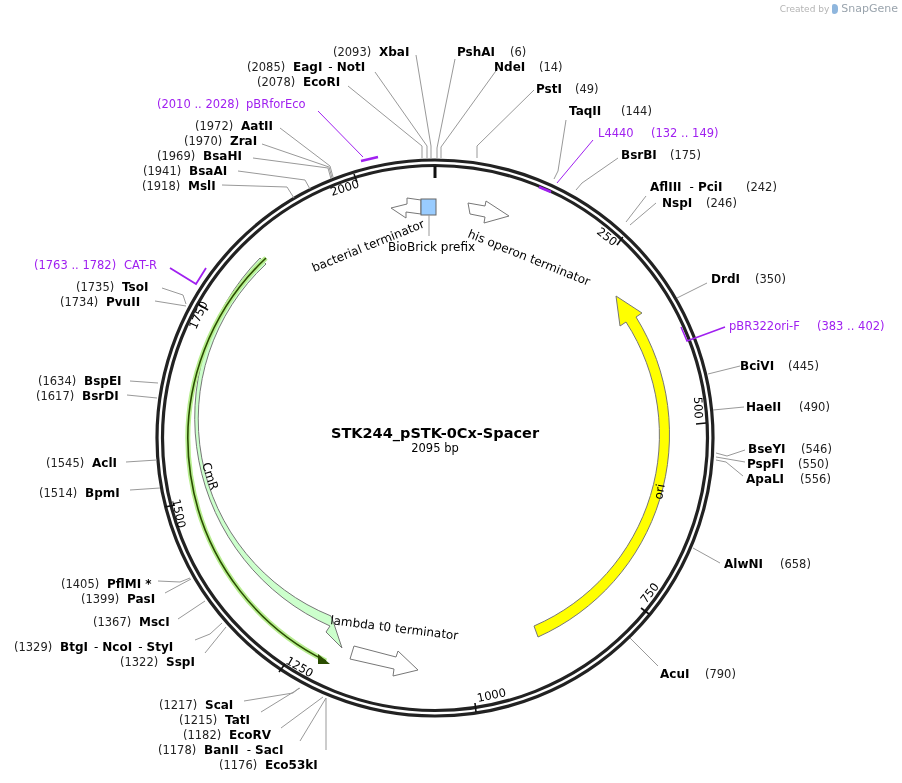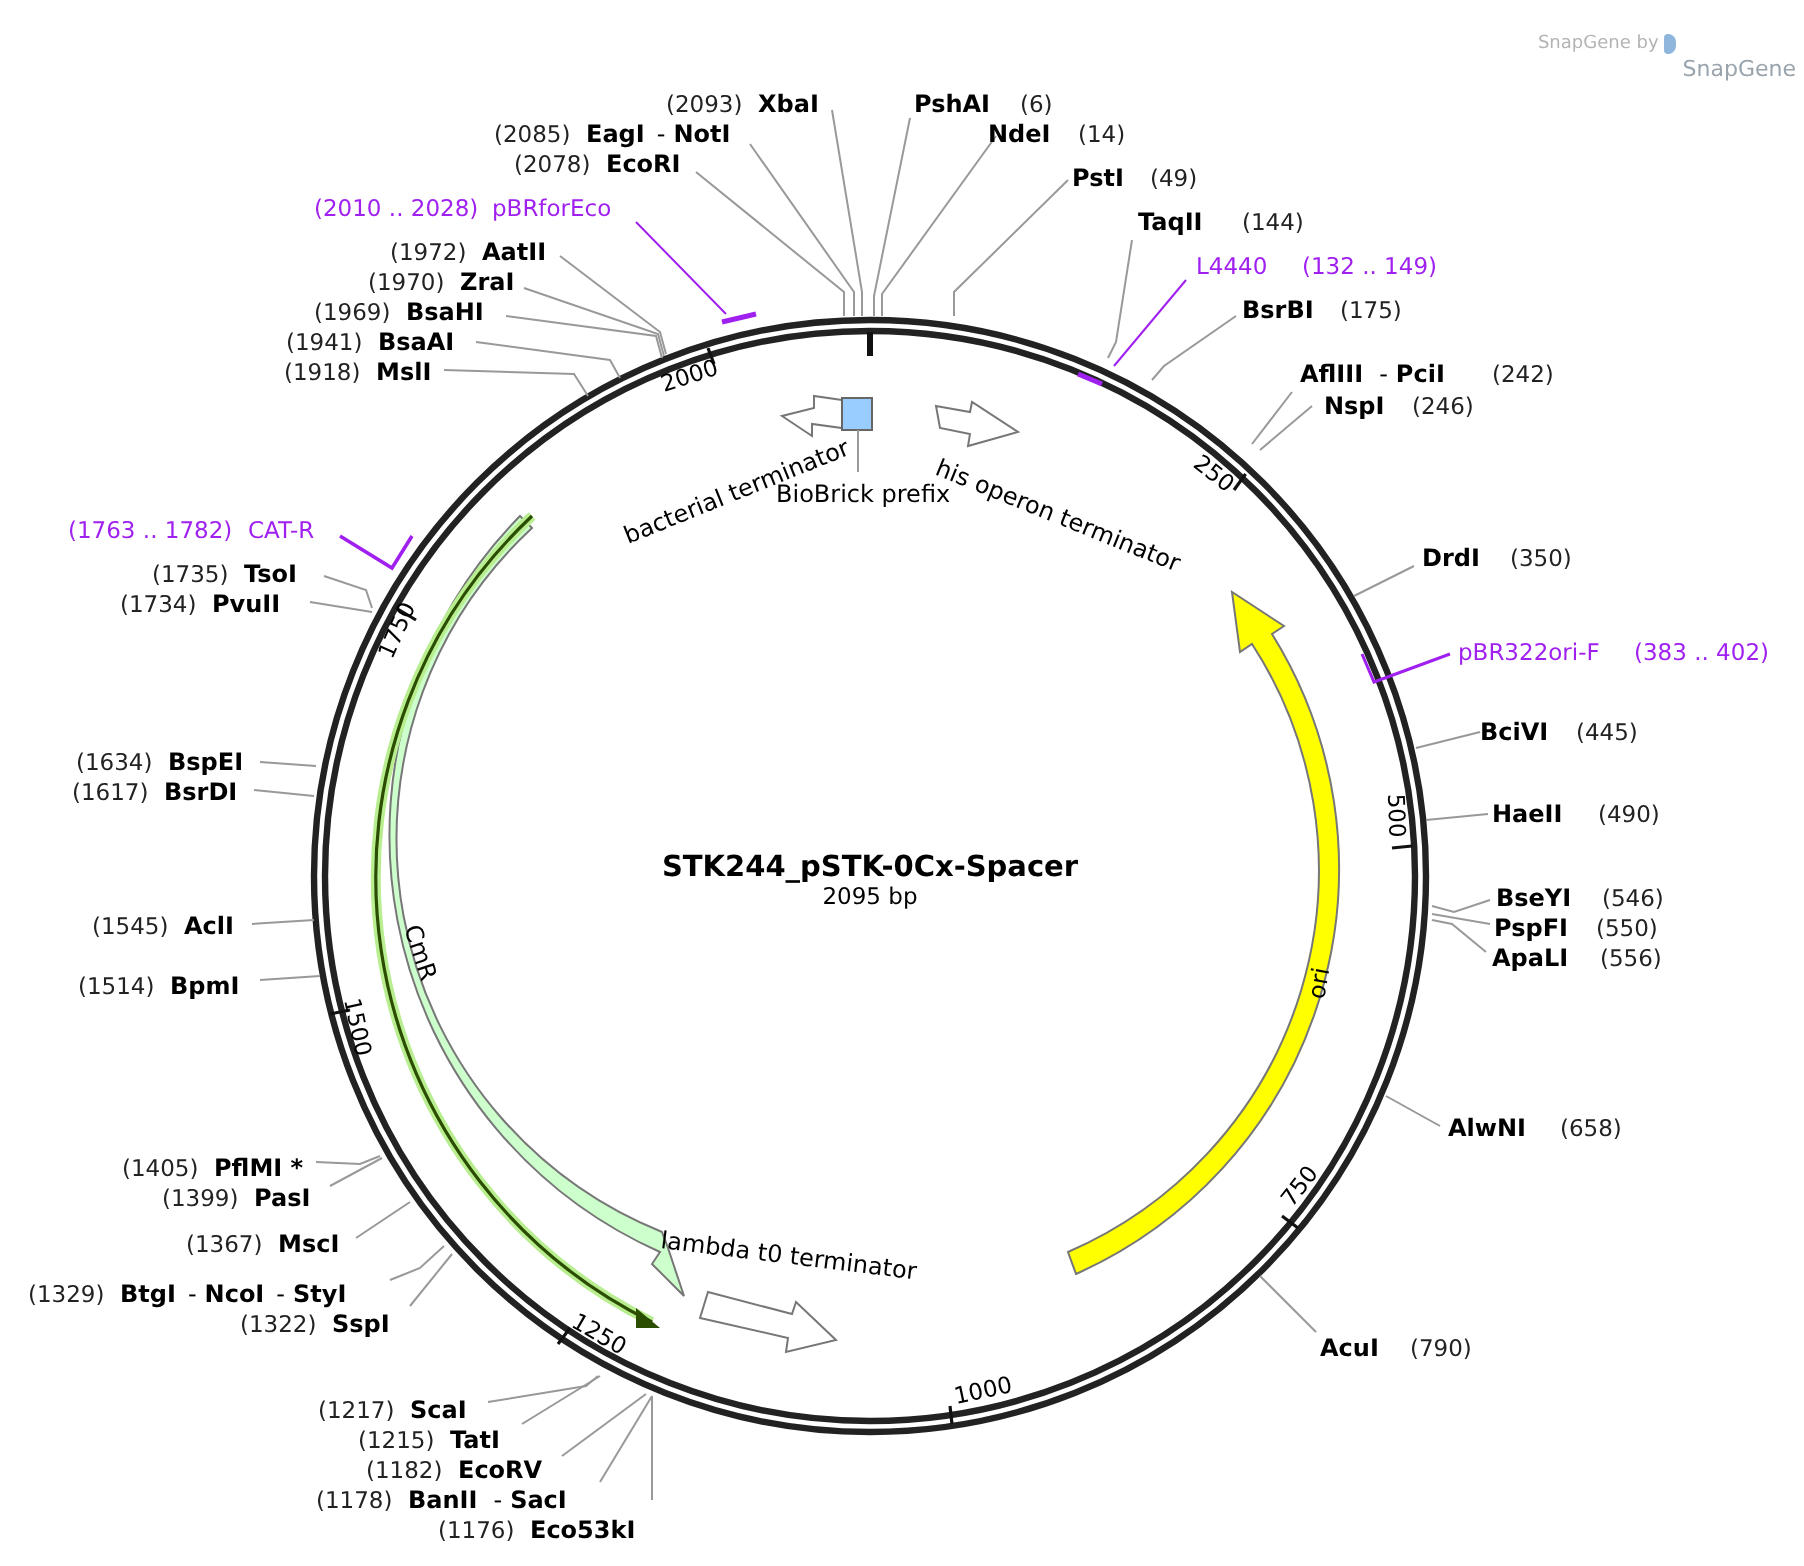"SnapGene by" span { text: SnapGene -> Created }
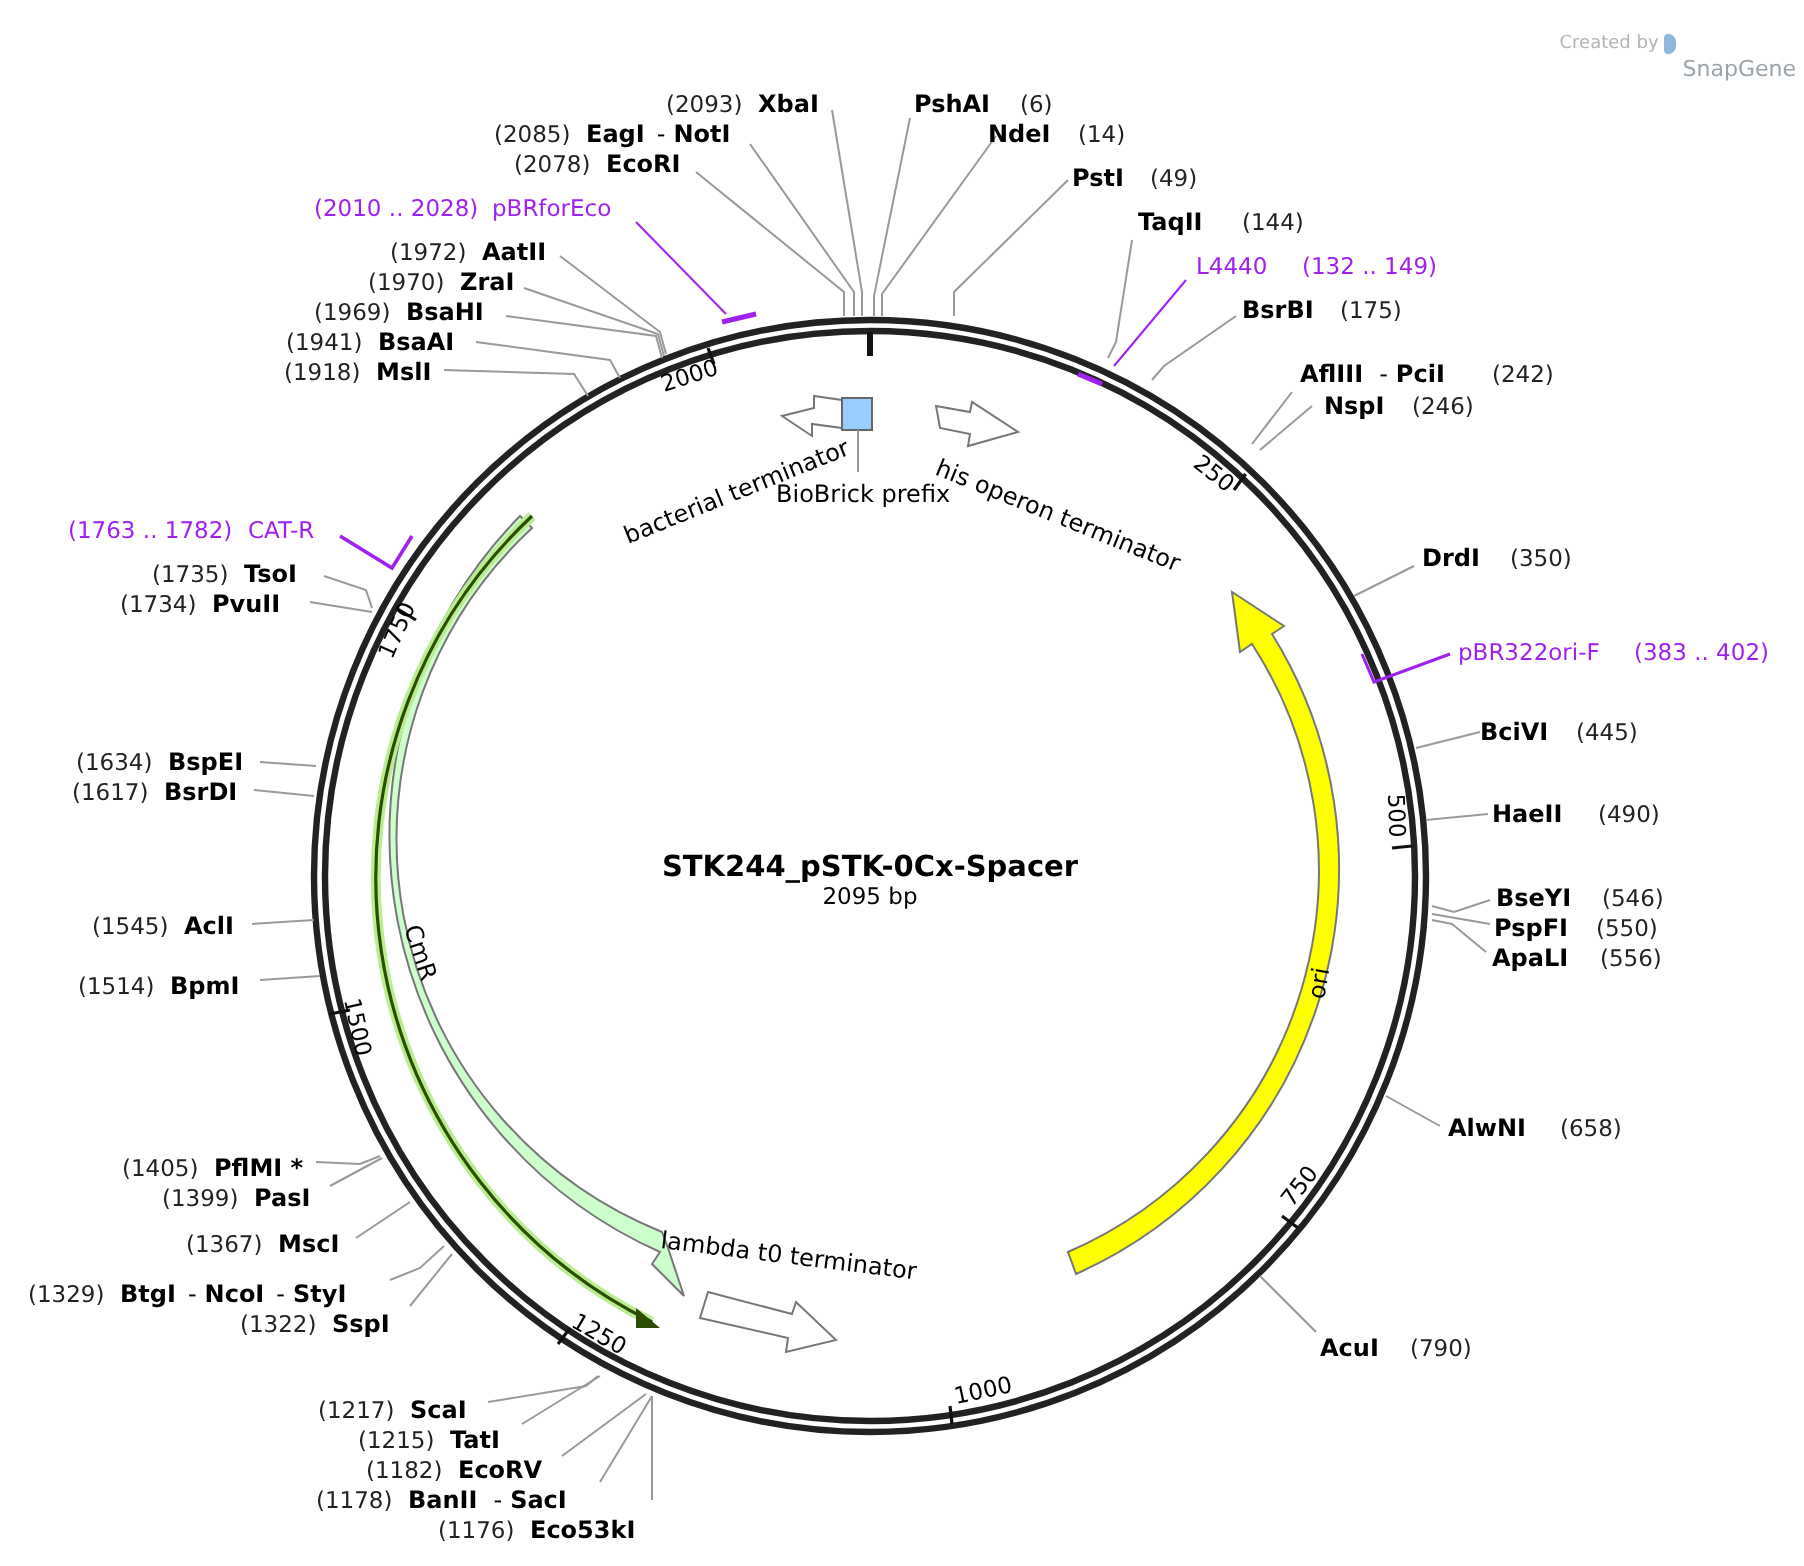"SnapGene" .watermark .brand { margin-top: 26px -> none }
